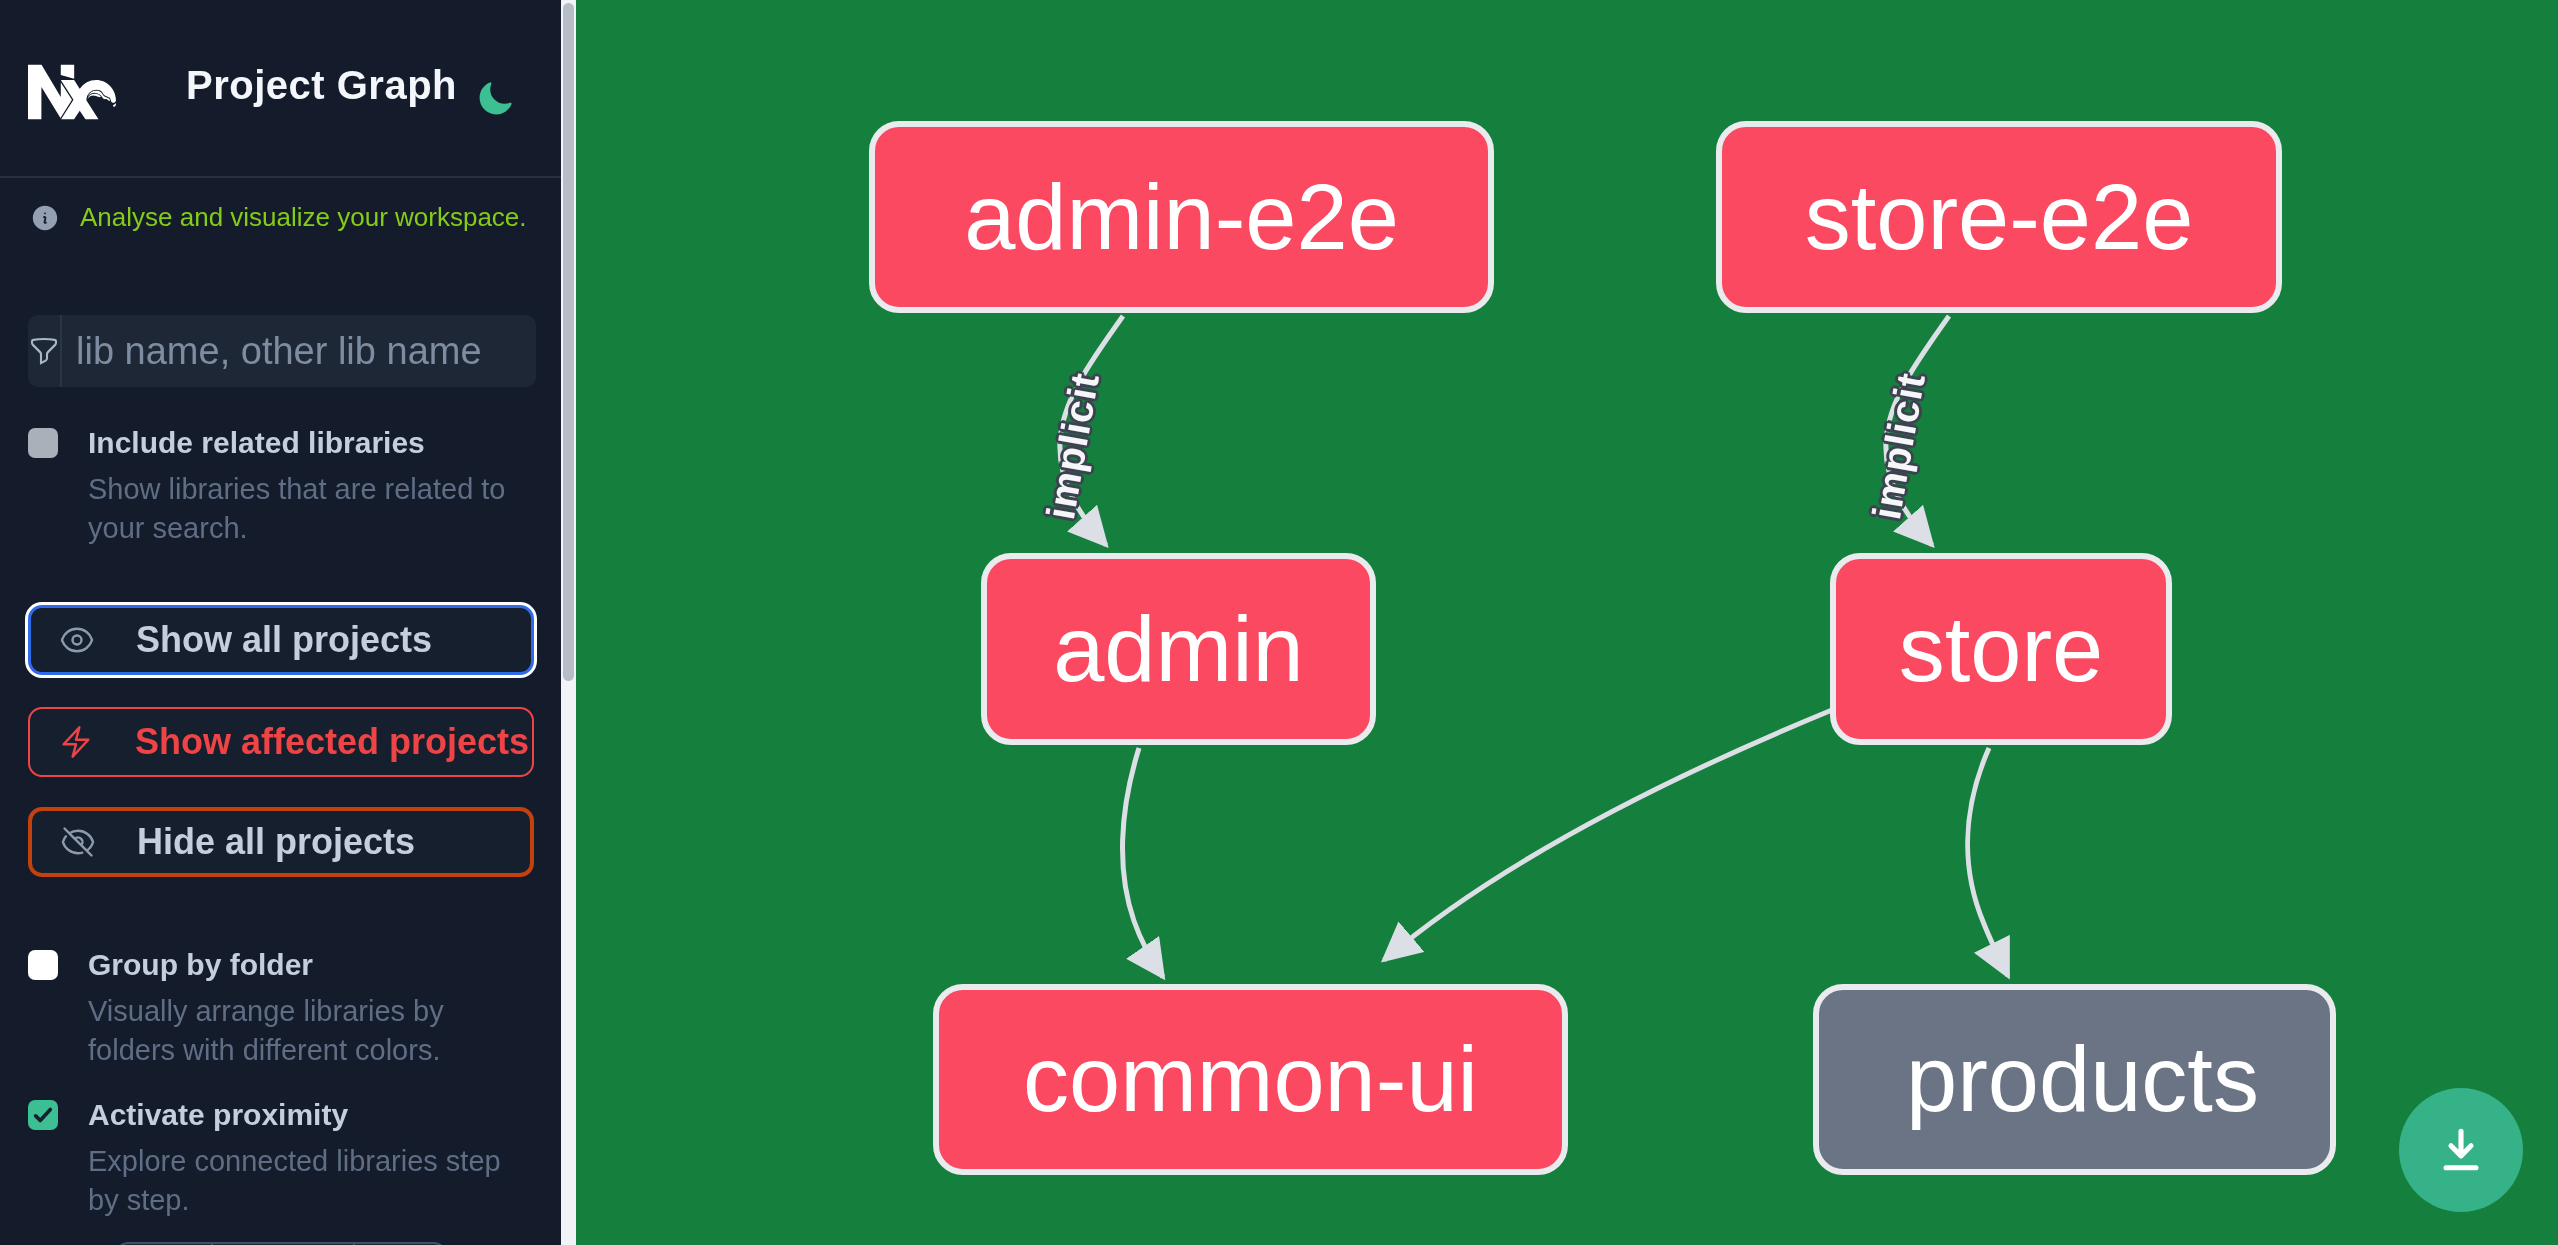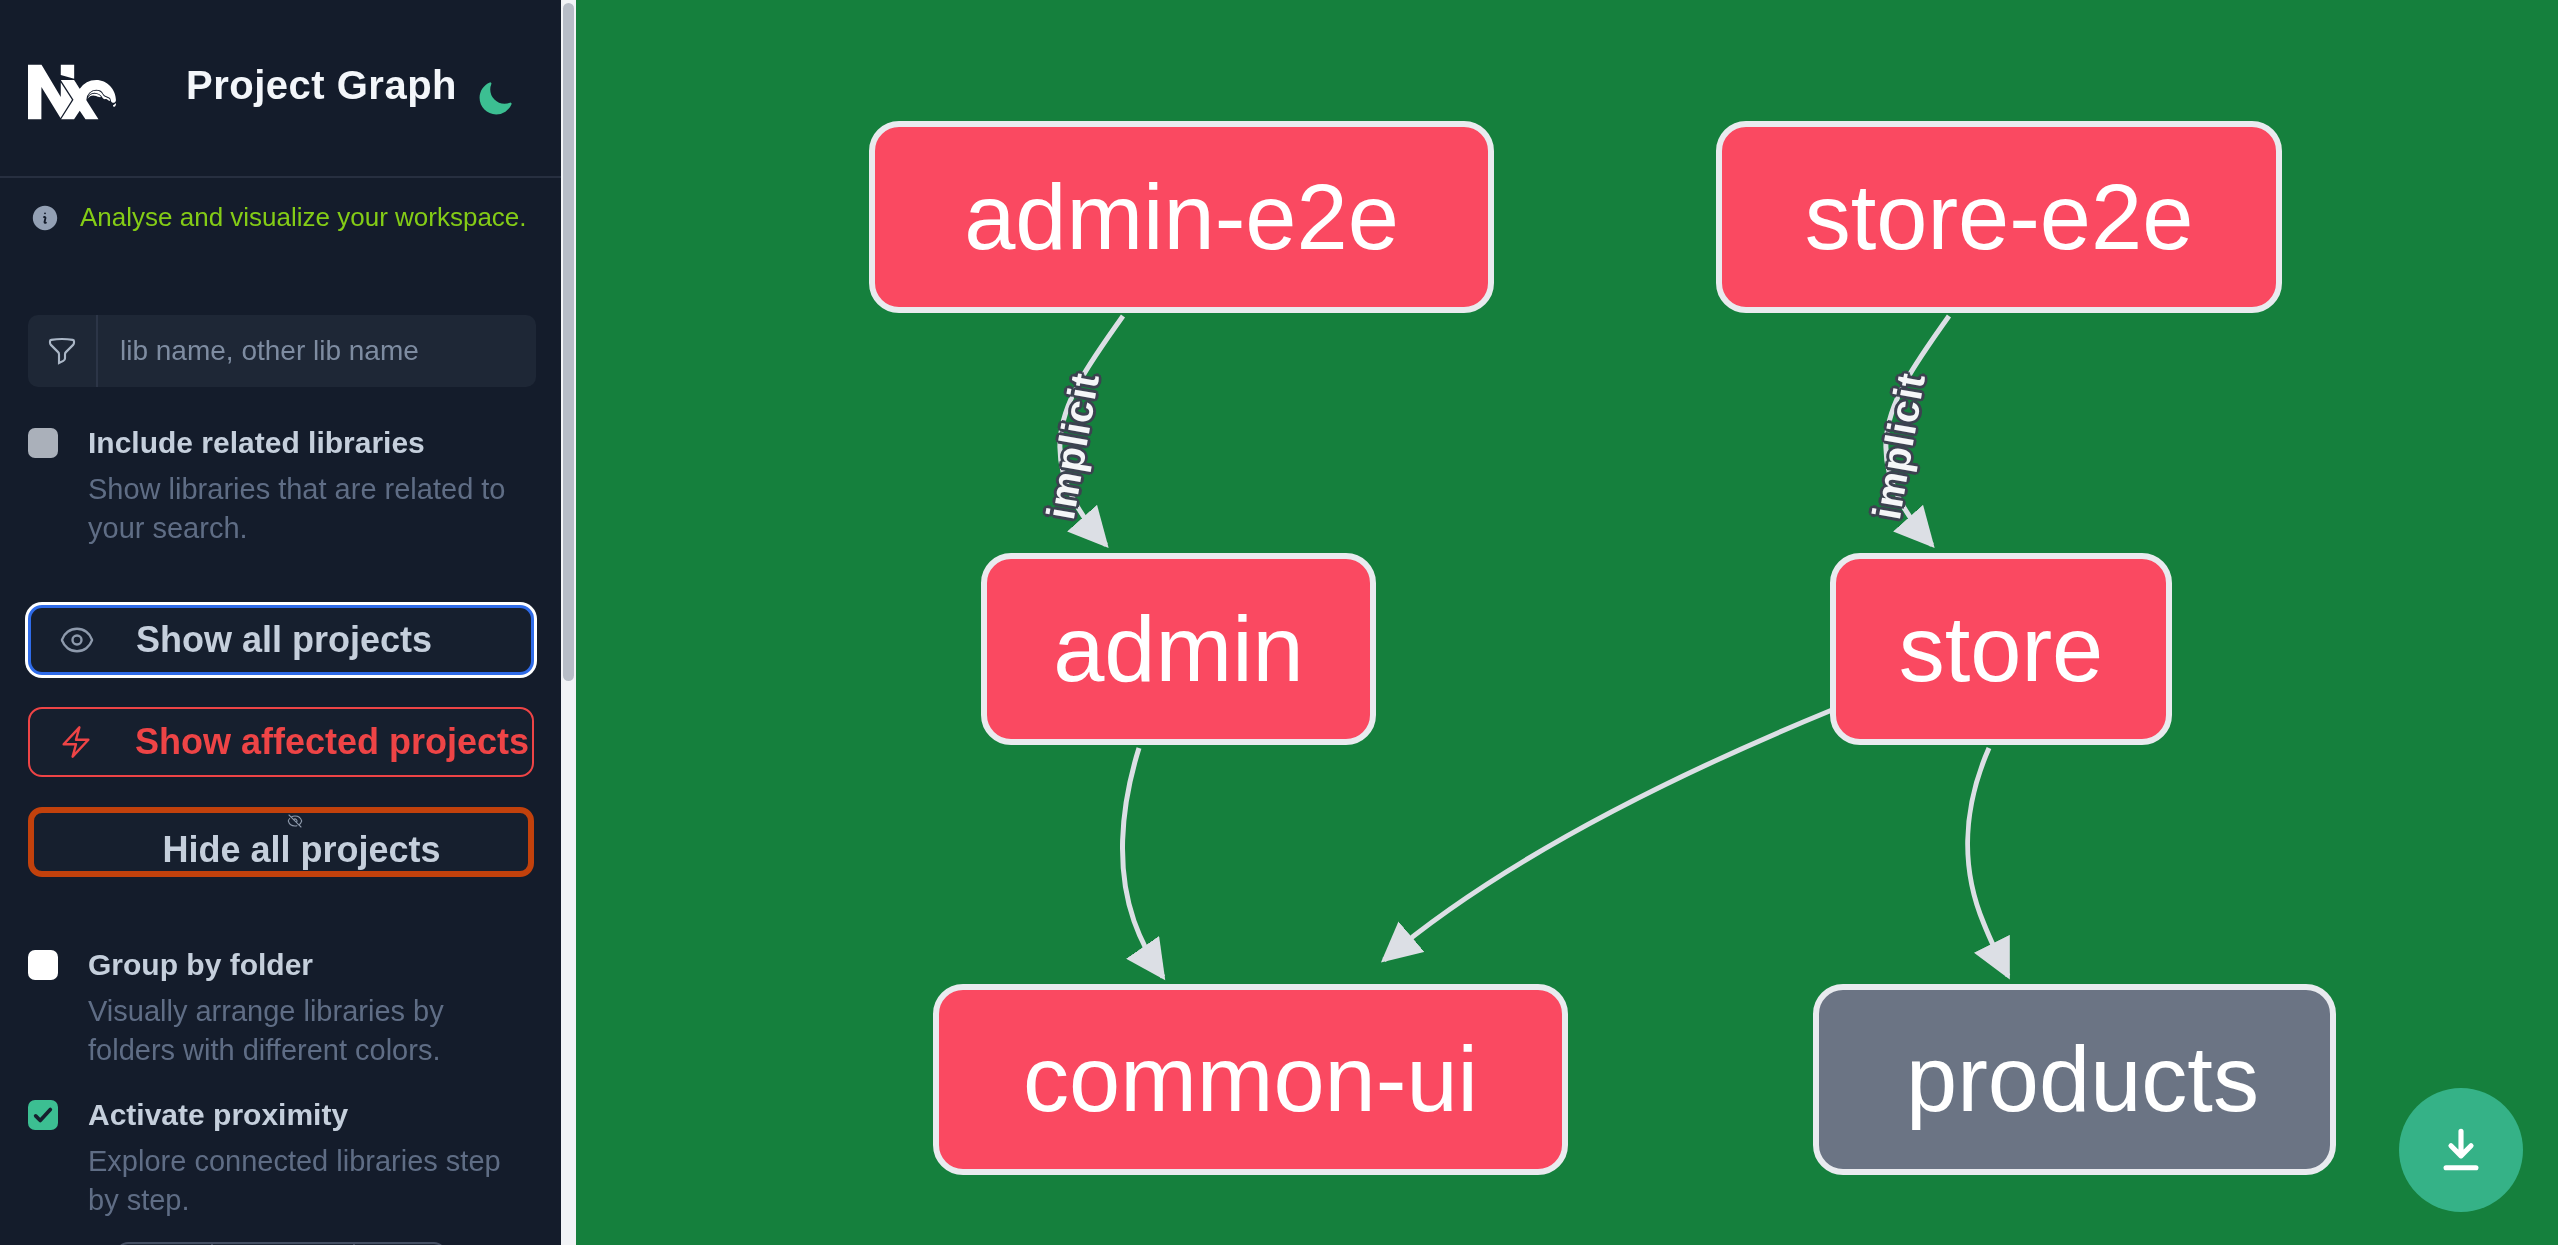"lib name, other lib name" .search-box input { font-size: 28px -> 38px; padding: 0 0 0 22px -> 0 0 0 14px }
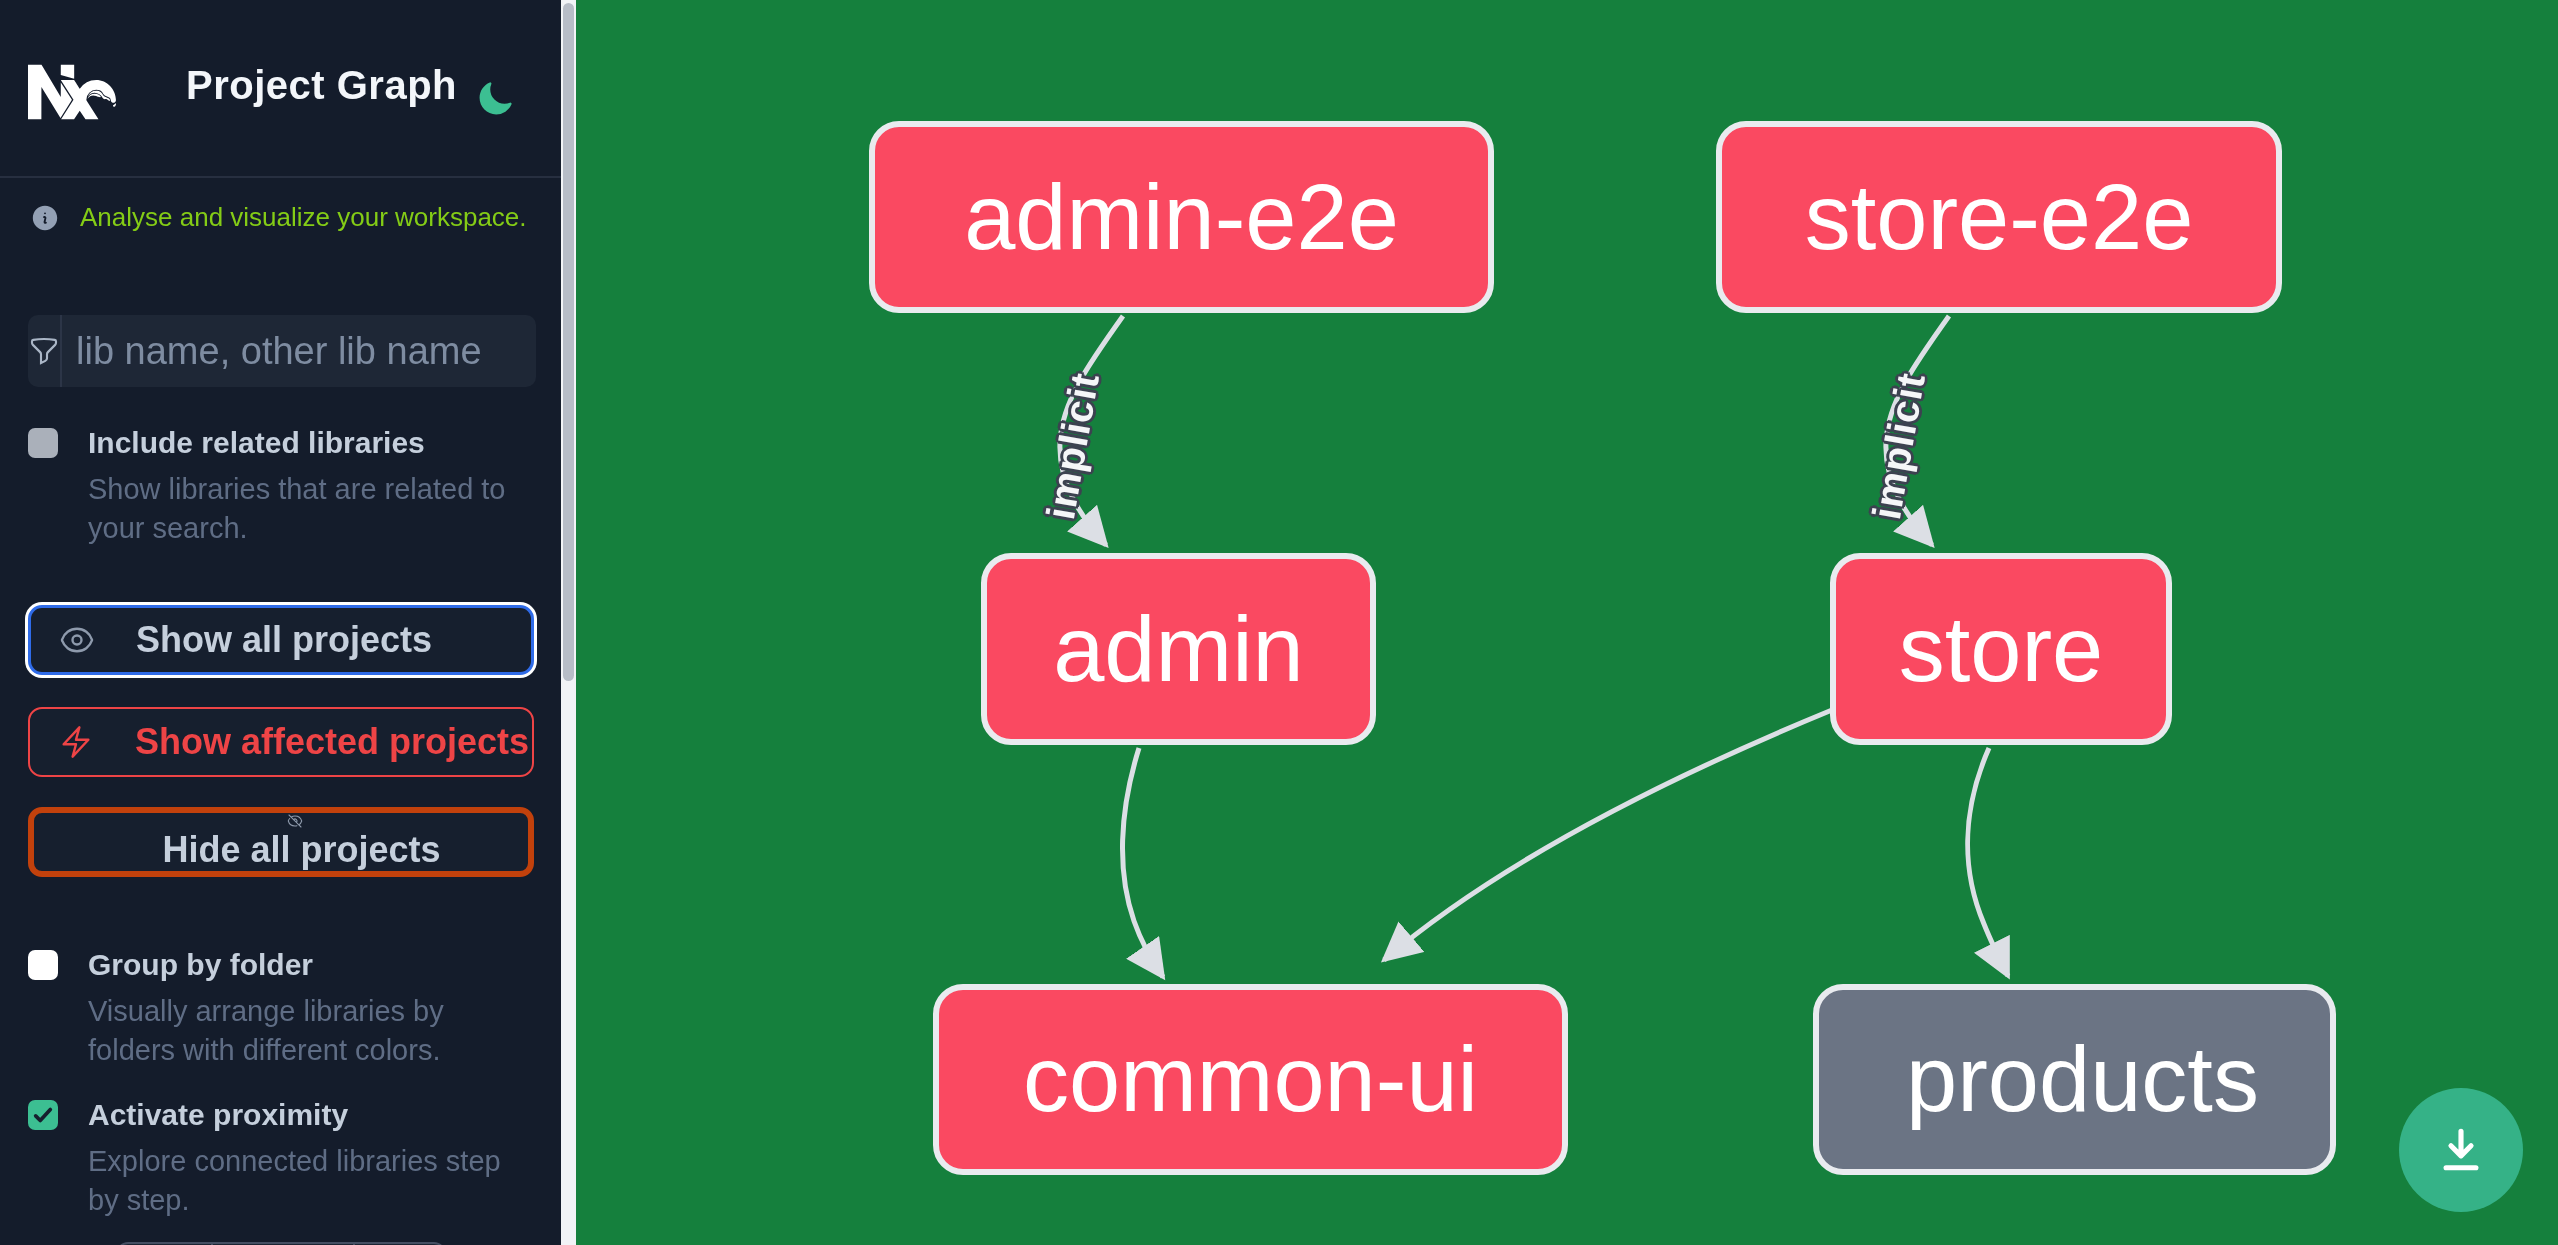"Hide all projects" .btn-hide-all { border: 6px solid #c2410c -> 4px solid #c2410c; flex-direction: column -> none }
